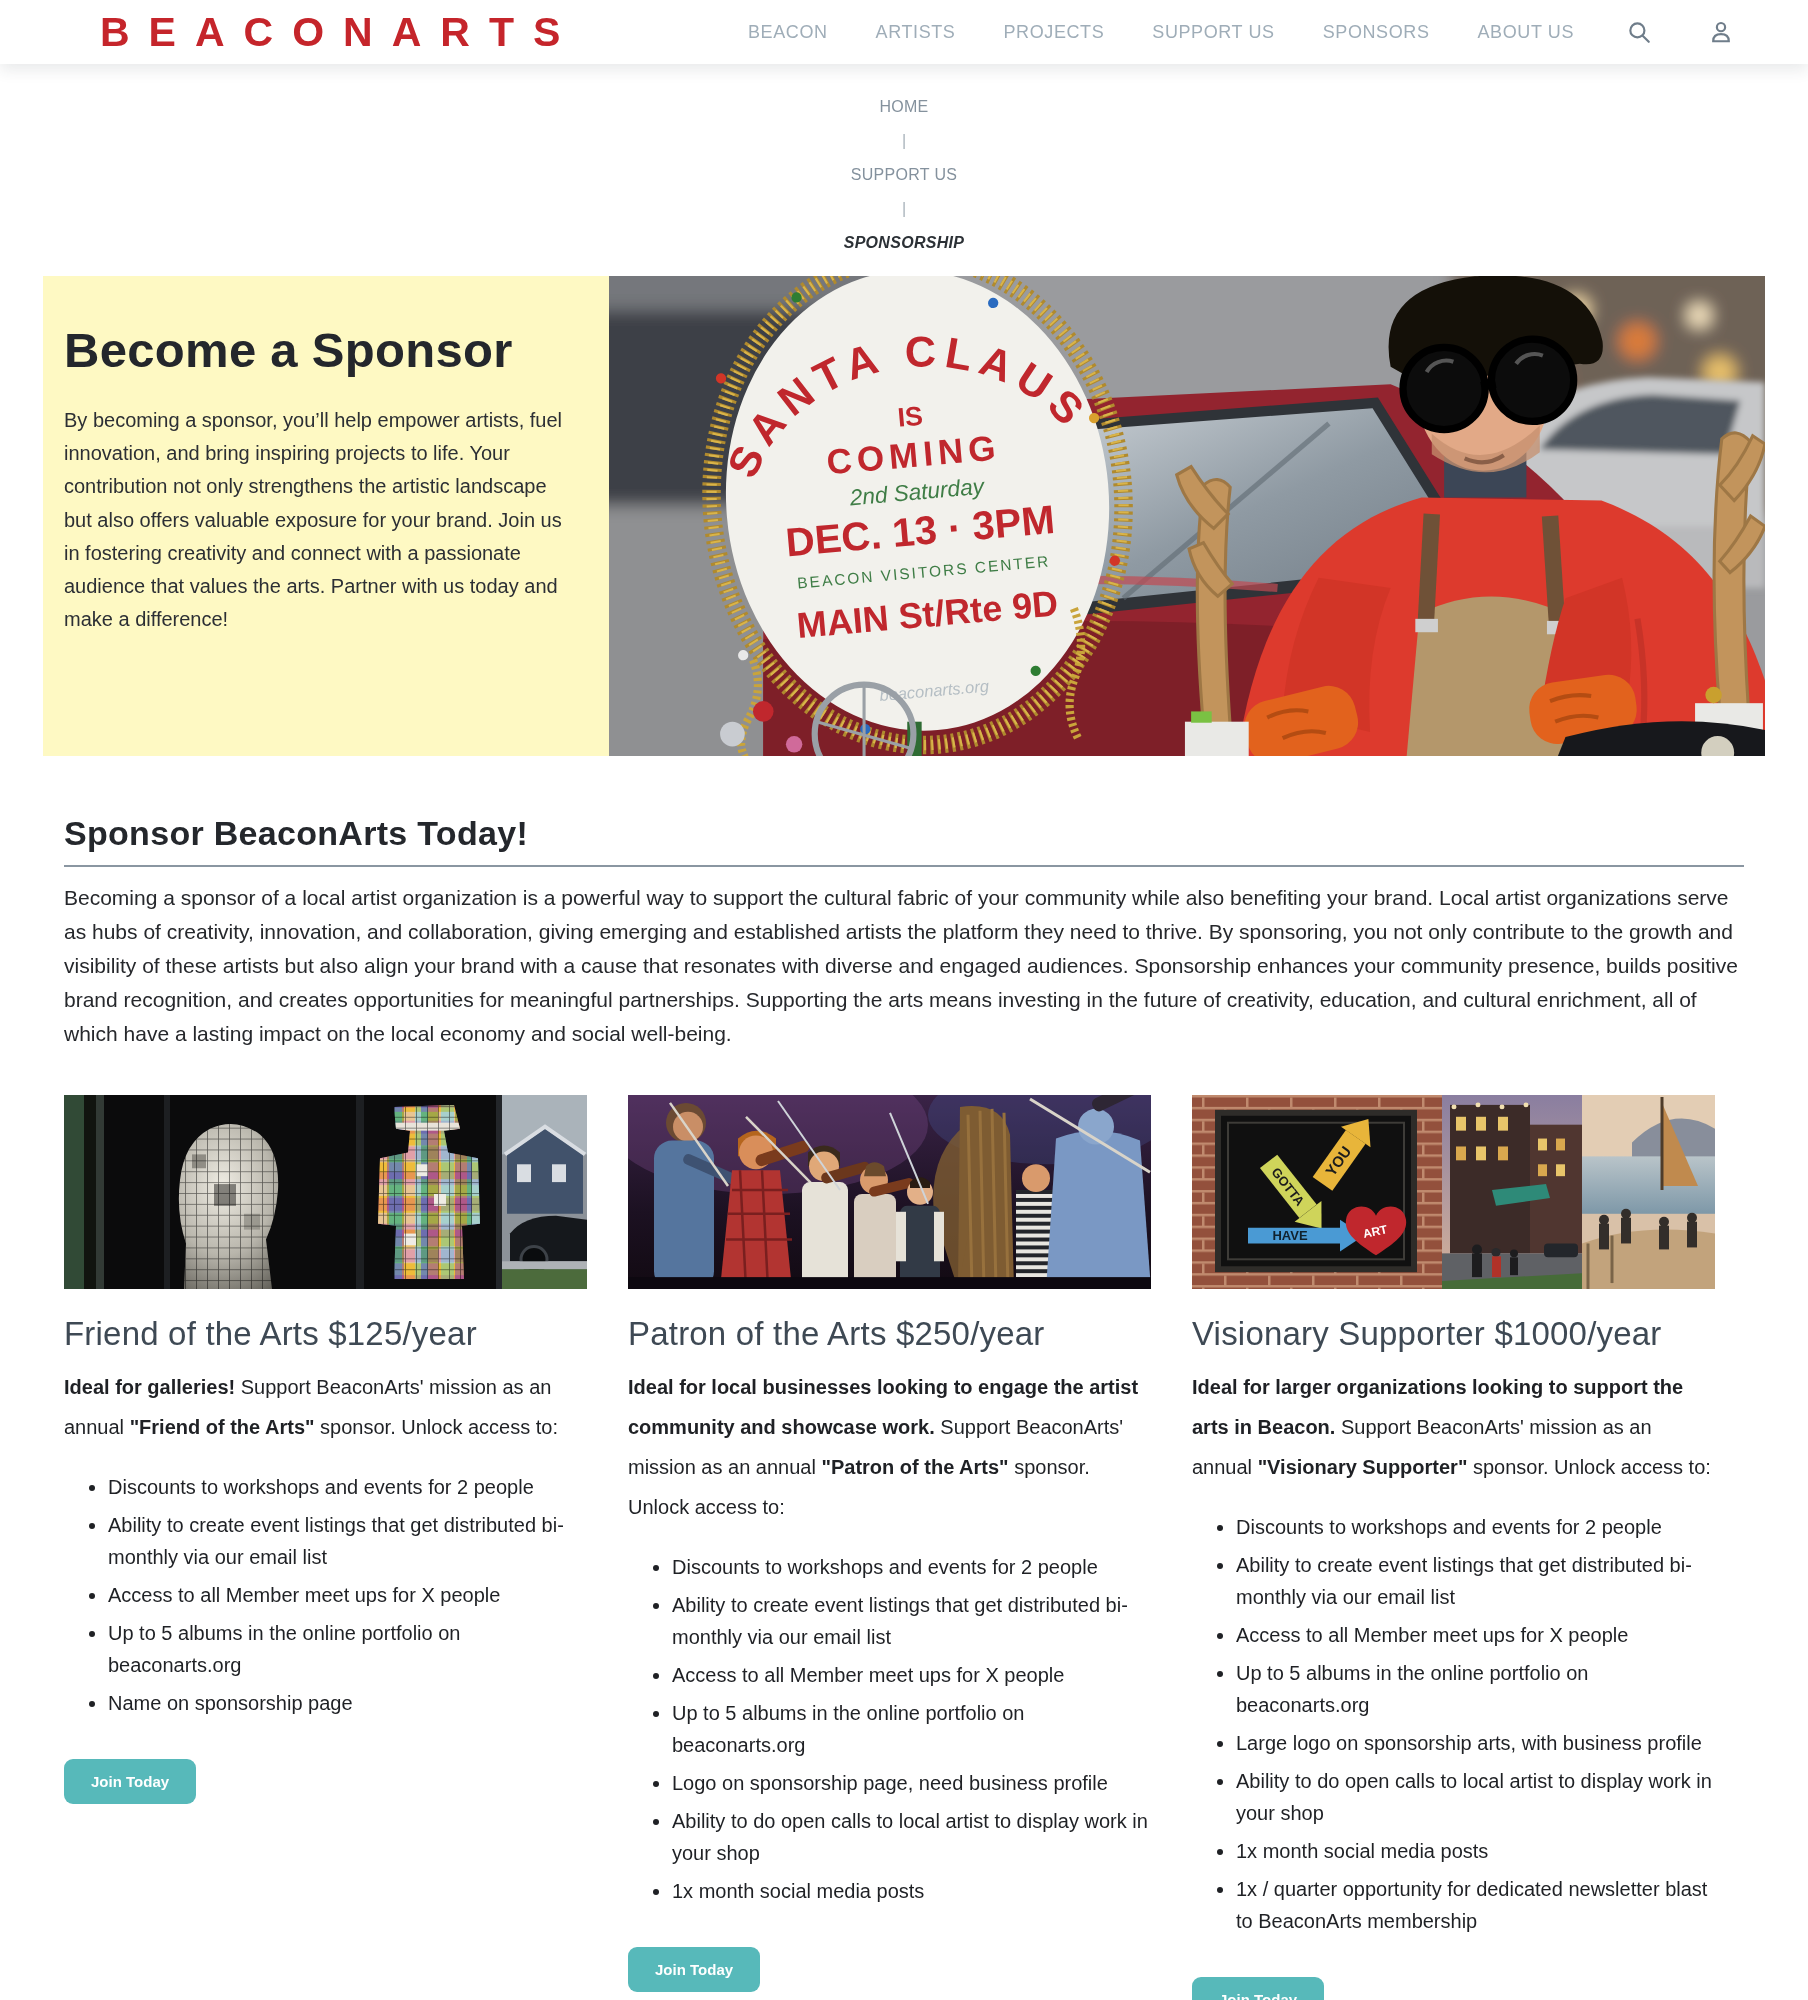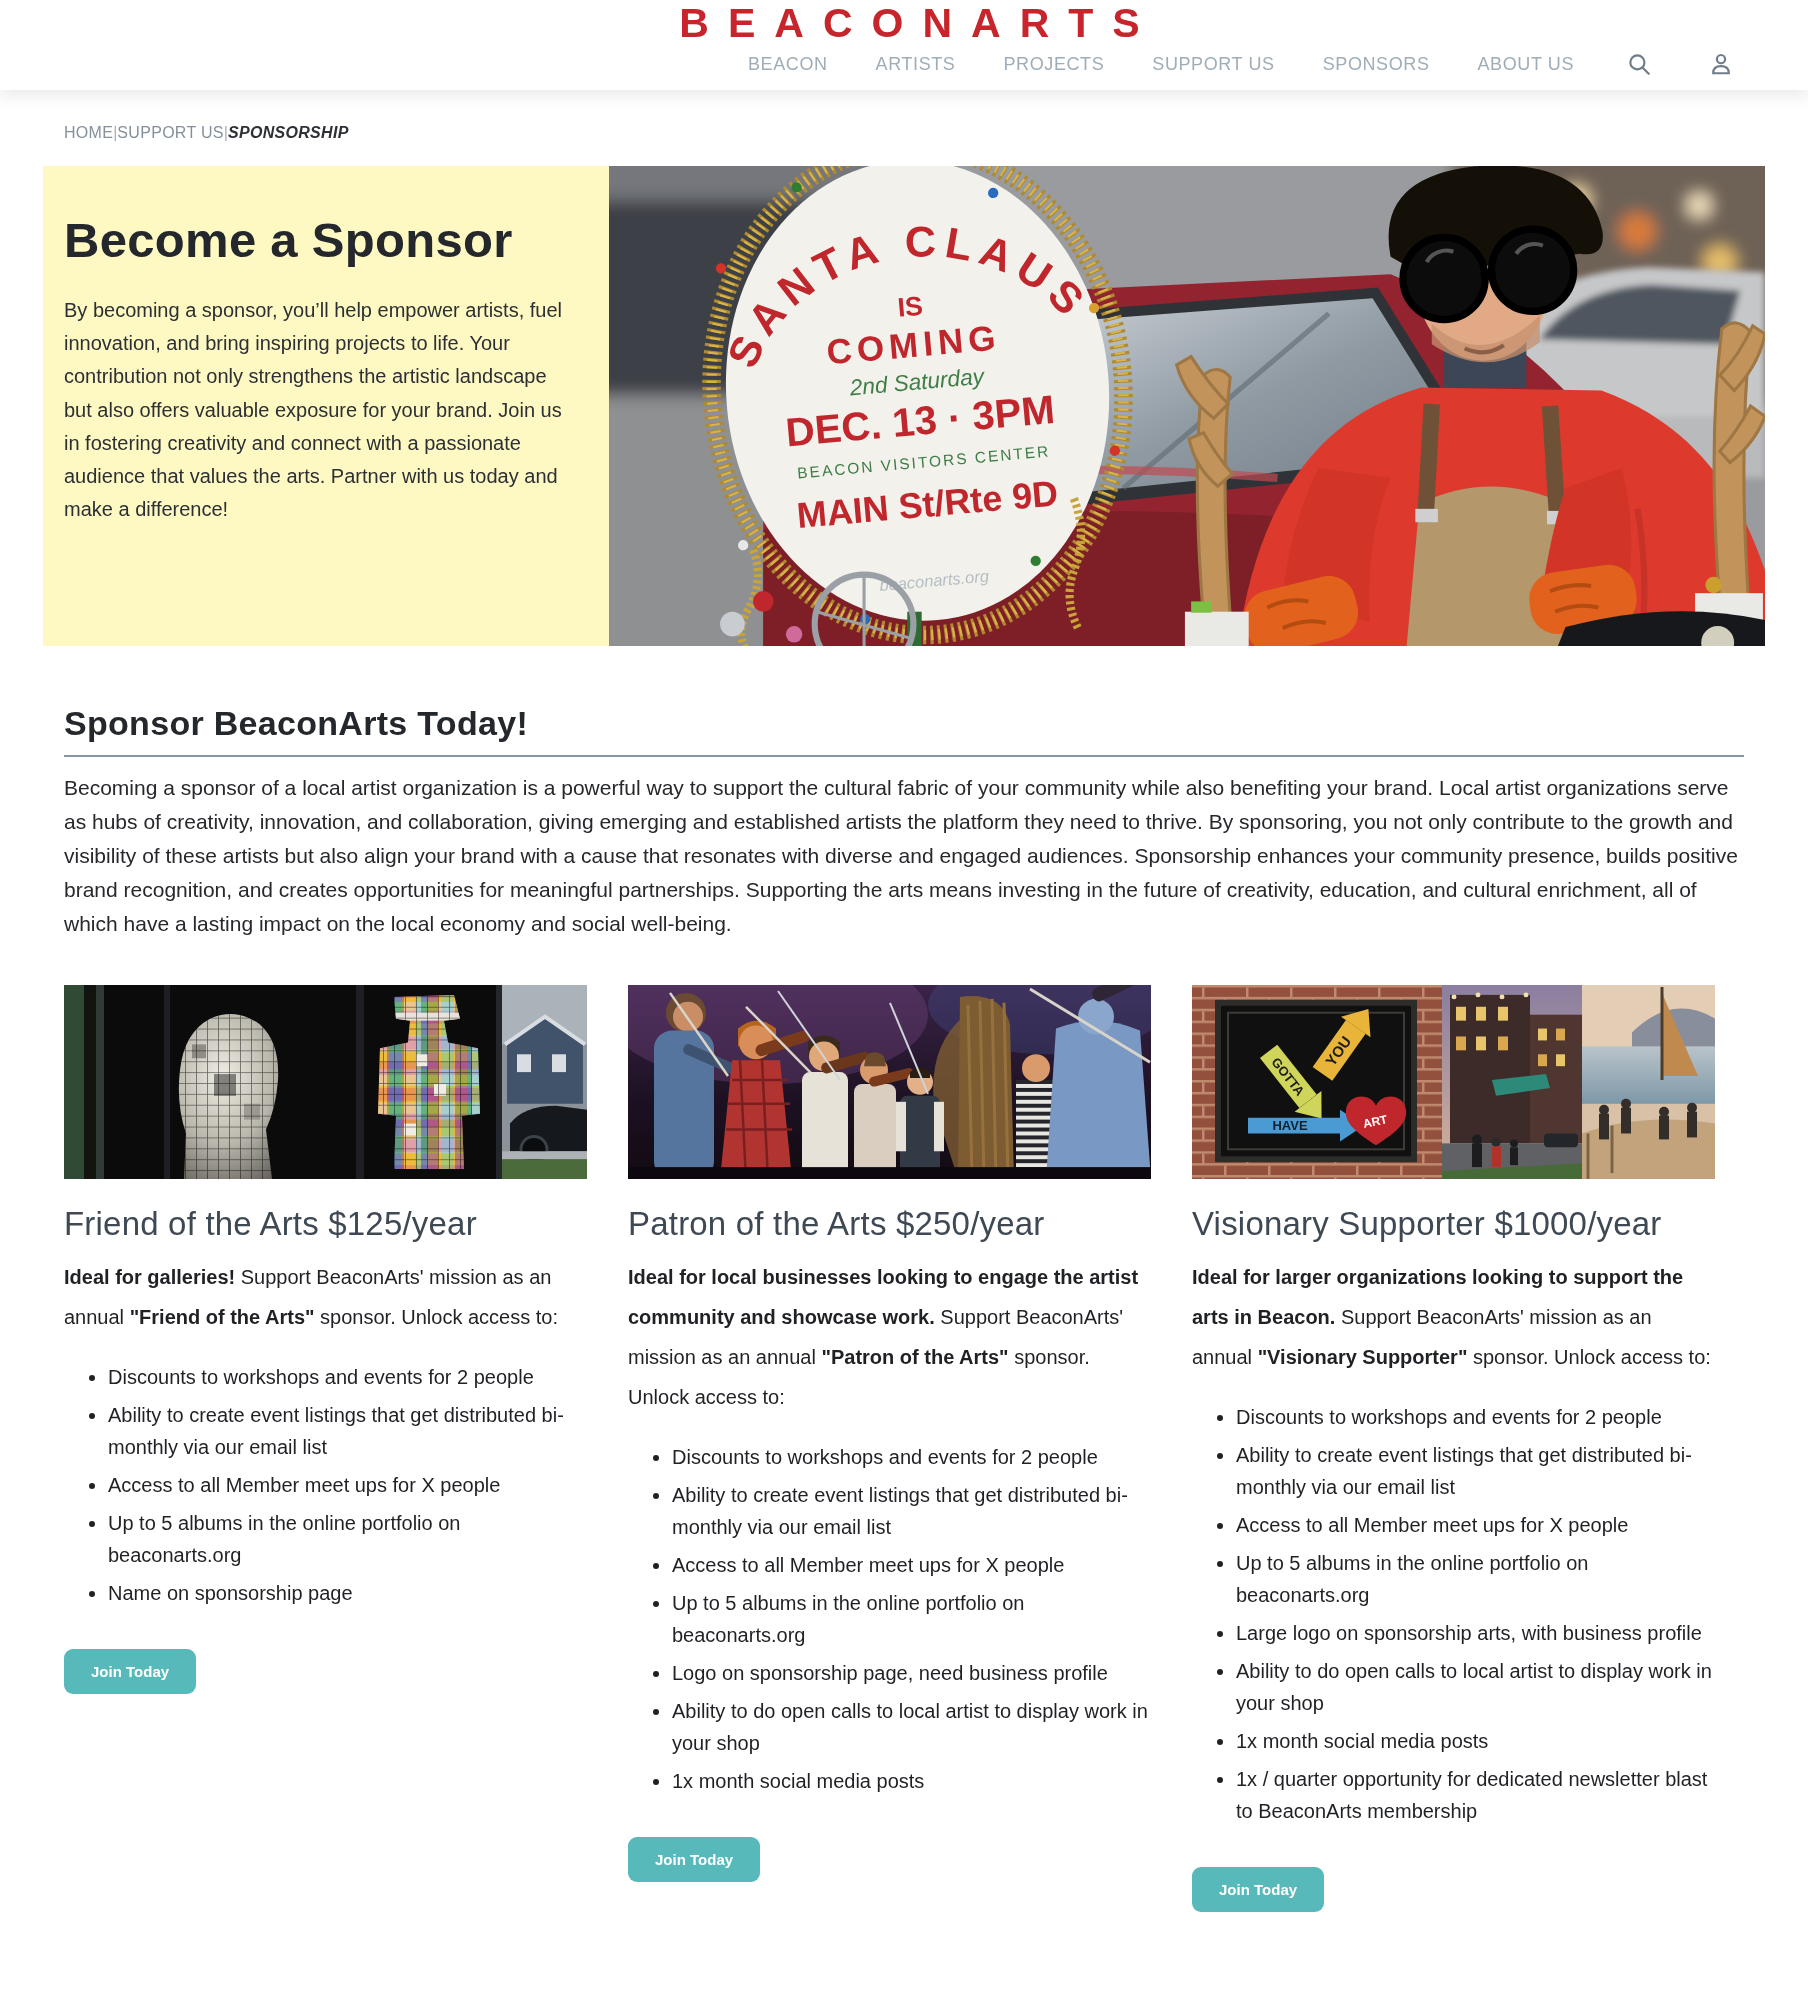"BEACONARTS" .header { flex-direction: column -> none; height: 90px -> 64px }
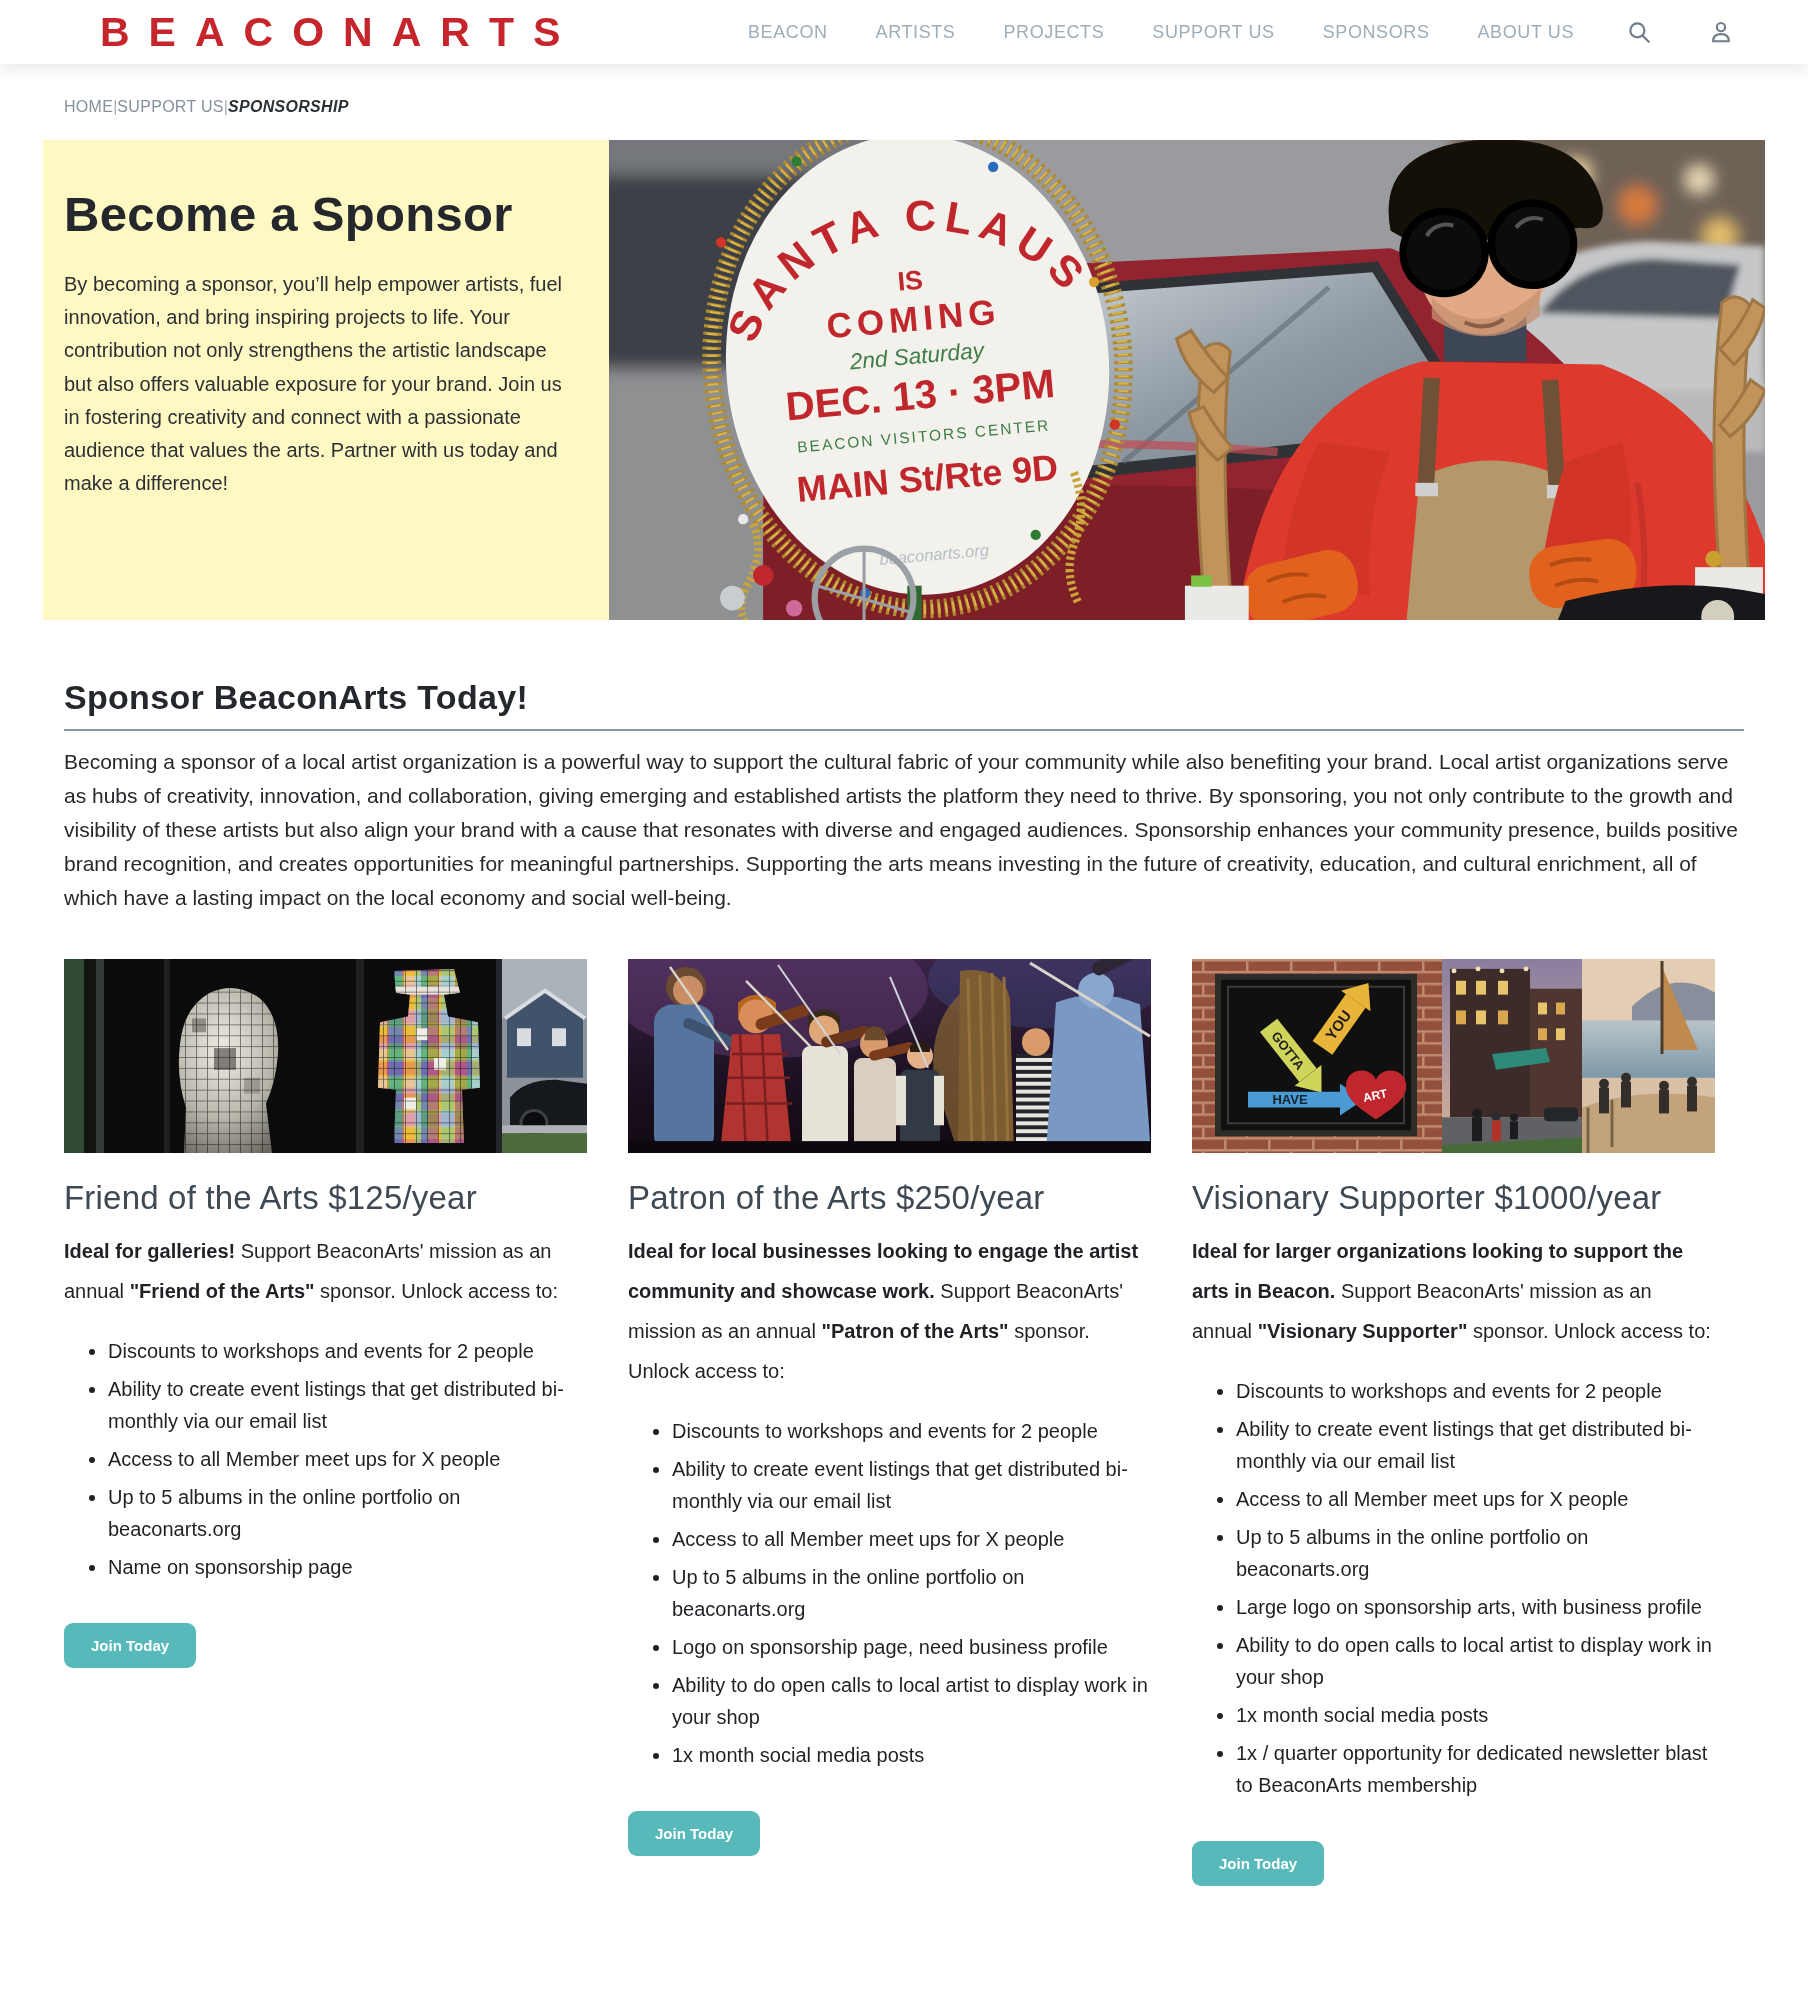"HOME" .breadcrumb { flex-direction: none -> column; gap: none -> 16px }
